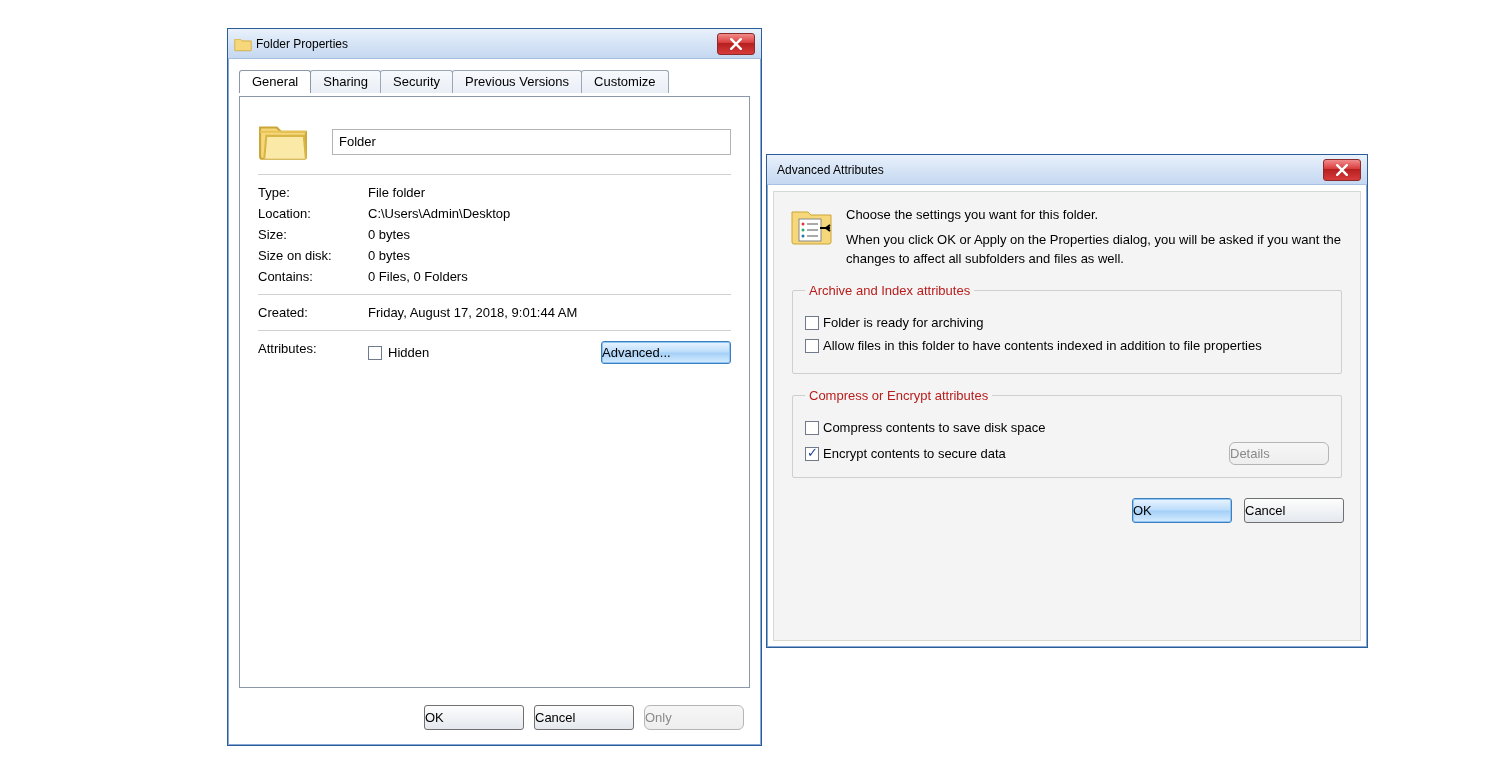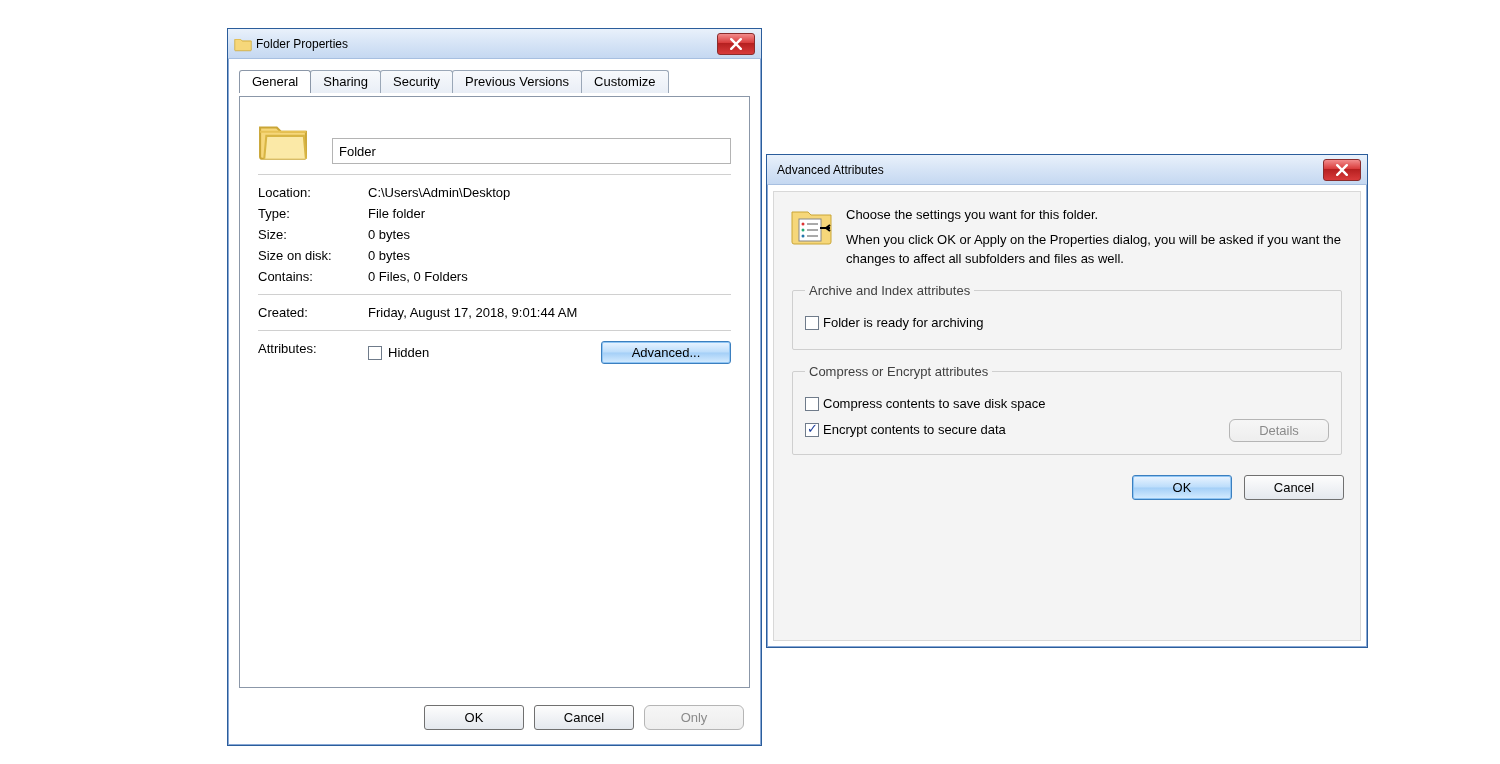"Folder" div.row { align-items: flex-end -> center }
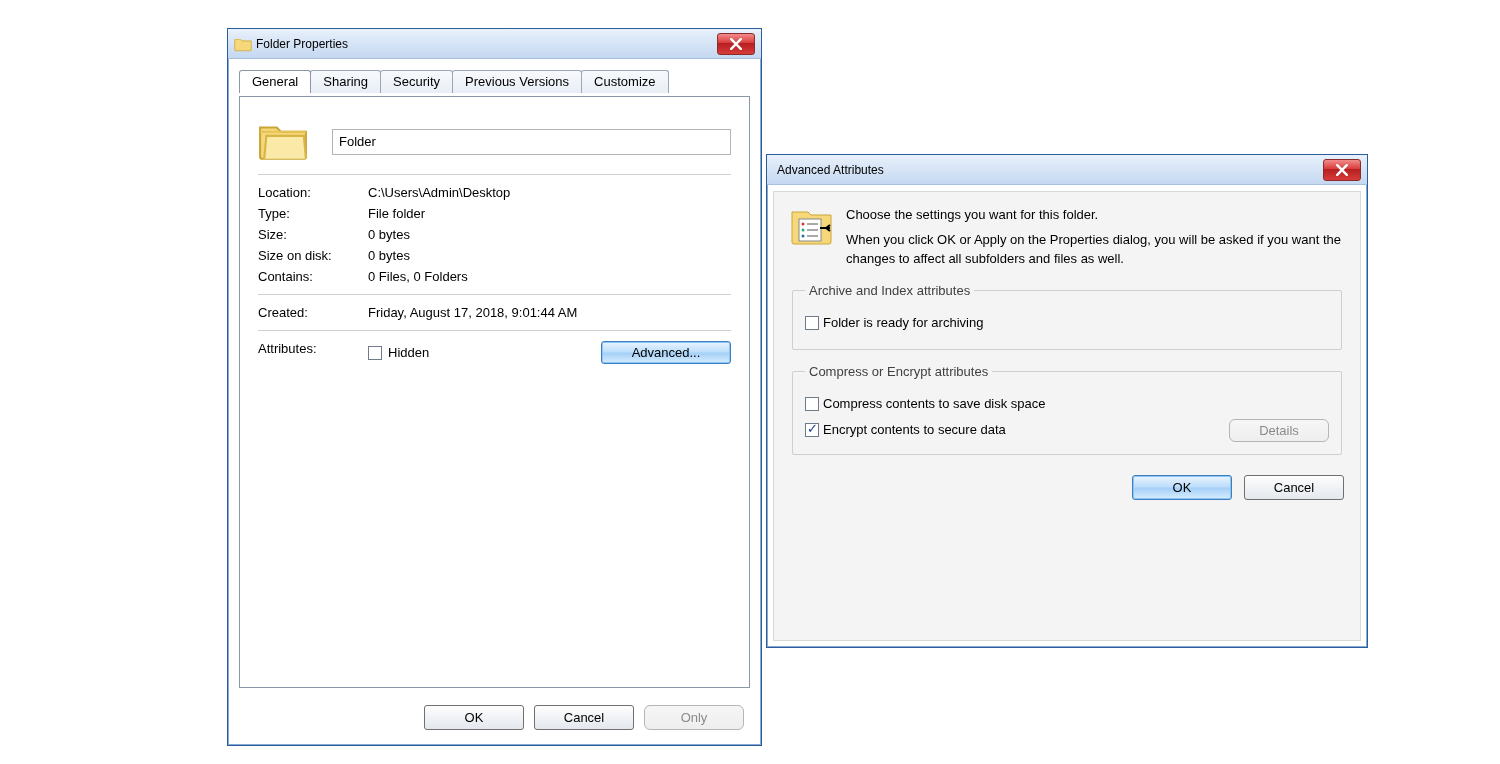"Location:" div.row { order: before "Type:" -> after "Type:" }
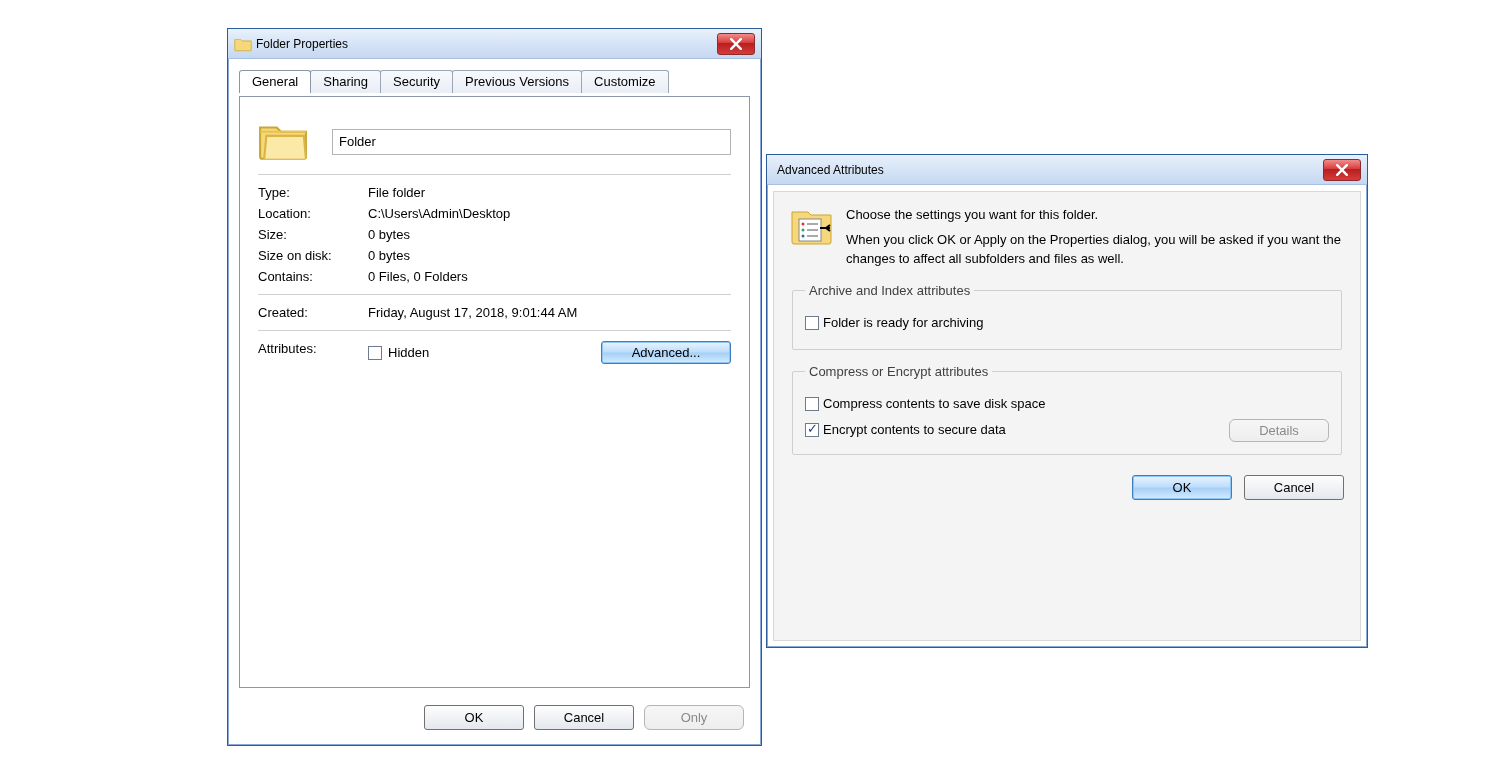"Archive and Index attributes" fieldset.group legend { color: #404040 -> #b91c1c }
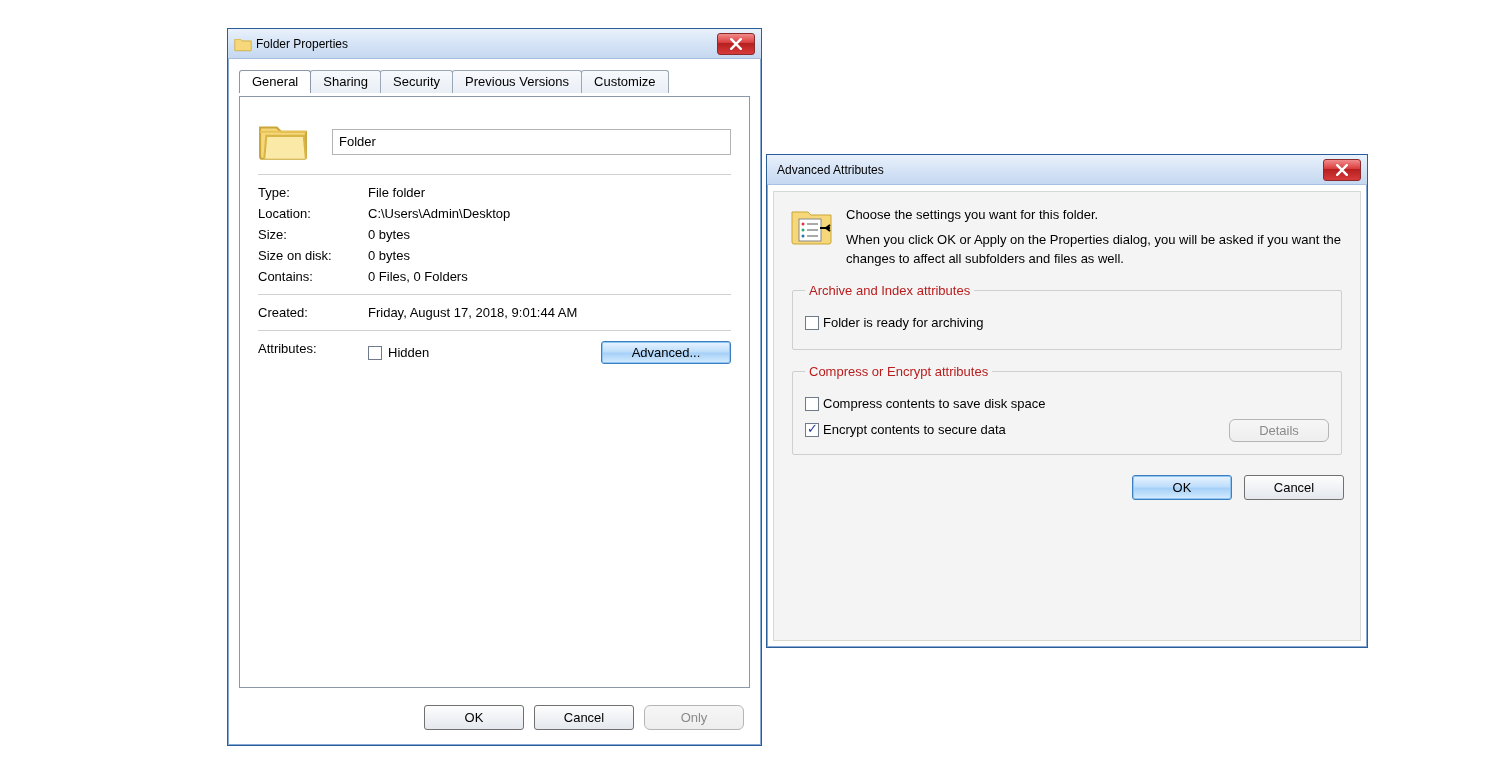"Advanced..." .btn { text-align: center -> left }
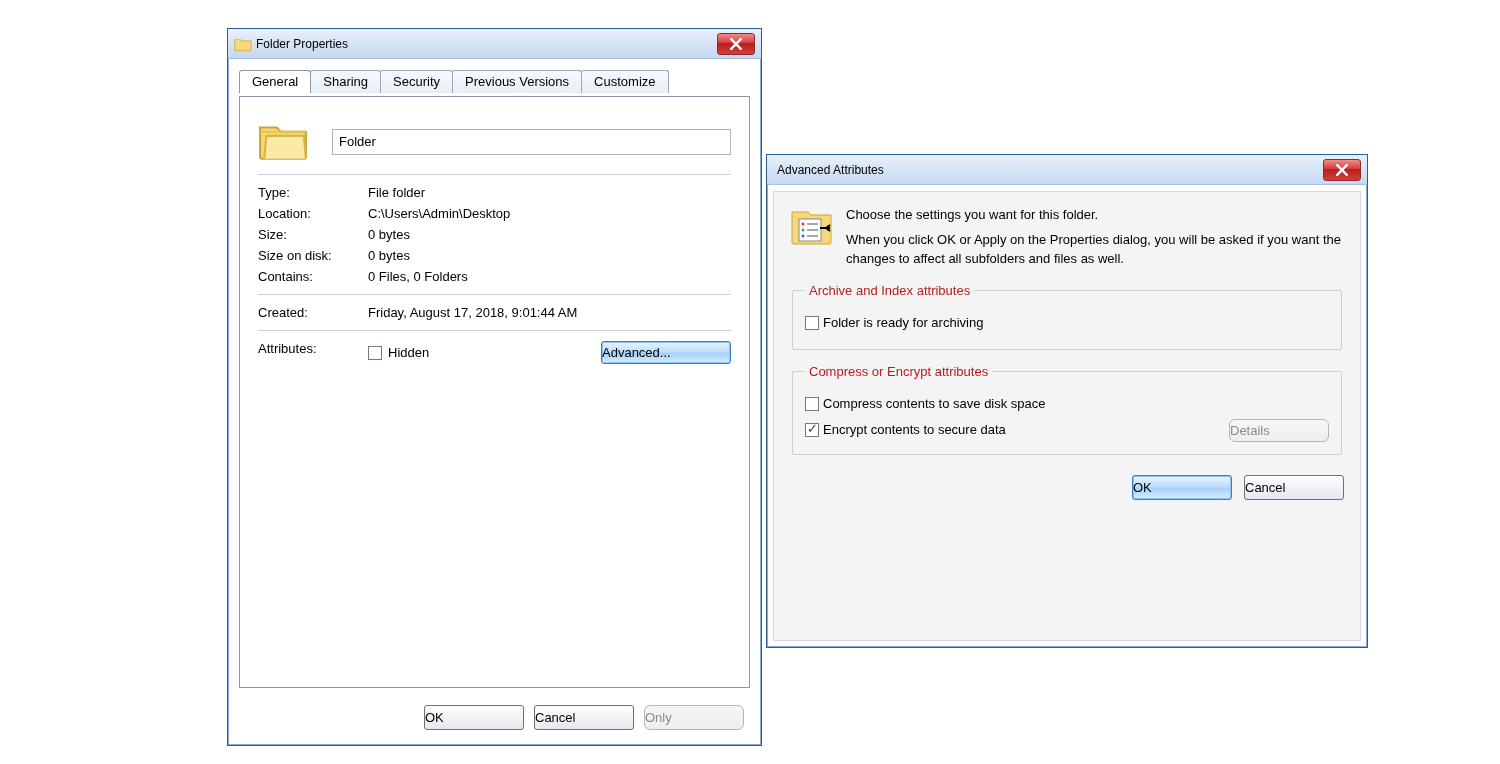"Allow files in this folder" div.chk-line { html: none -> <div> <input> <label>Allow files in this folder to have contents indexed in addition to file properties</label> </div> }
